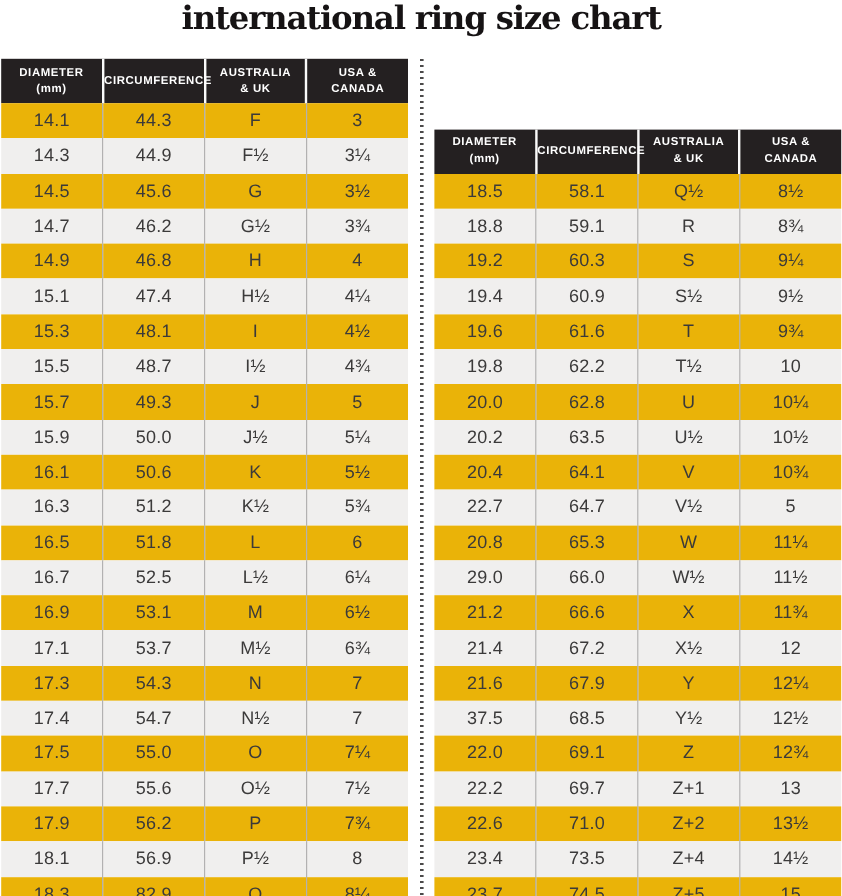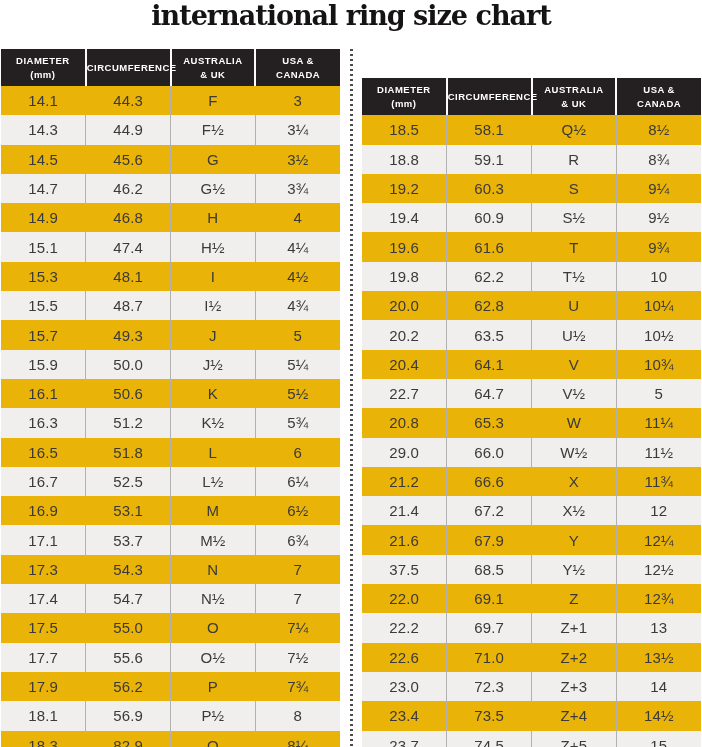"23.0" tr { html: <tr> <td>23.0</td> <td>72.3</td> <td>Z+3</td> <td>14</td> </tr> -> none }
